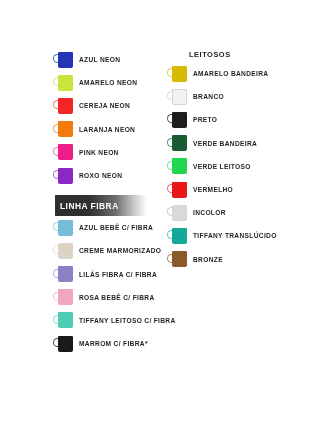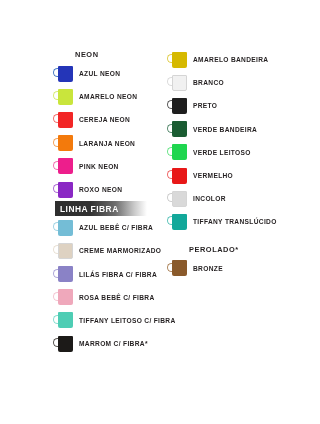"NEON" div.sec-title { html: <div>NEON</div> -> none }
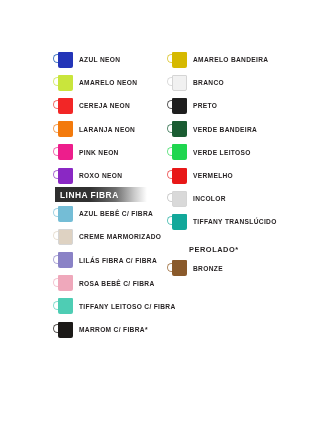"LEITOSOS" div.sec-title { html: none -> <div>LEITOSOS</div> }
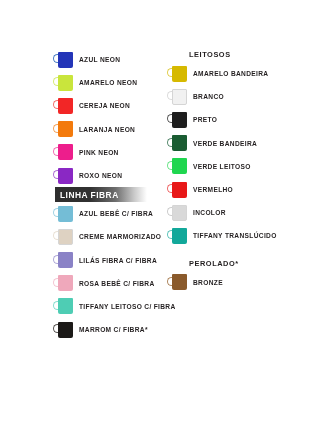"LINHA FIBRA" .sec-banner { height: 15px -> 21px; margin: 0 0 0 2px -> 8px 0 0 2px }
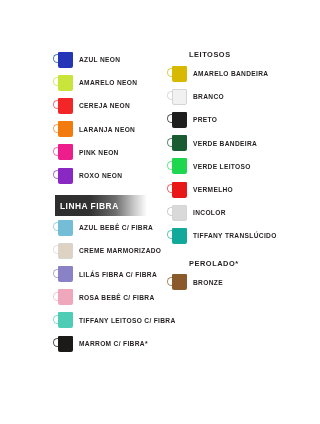"PEROLADO*" div.sec-title { html: <div>PEROLADO*</div> -> none }
